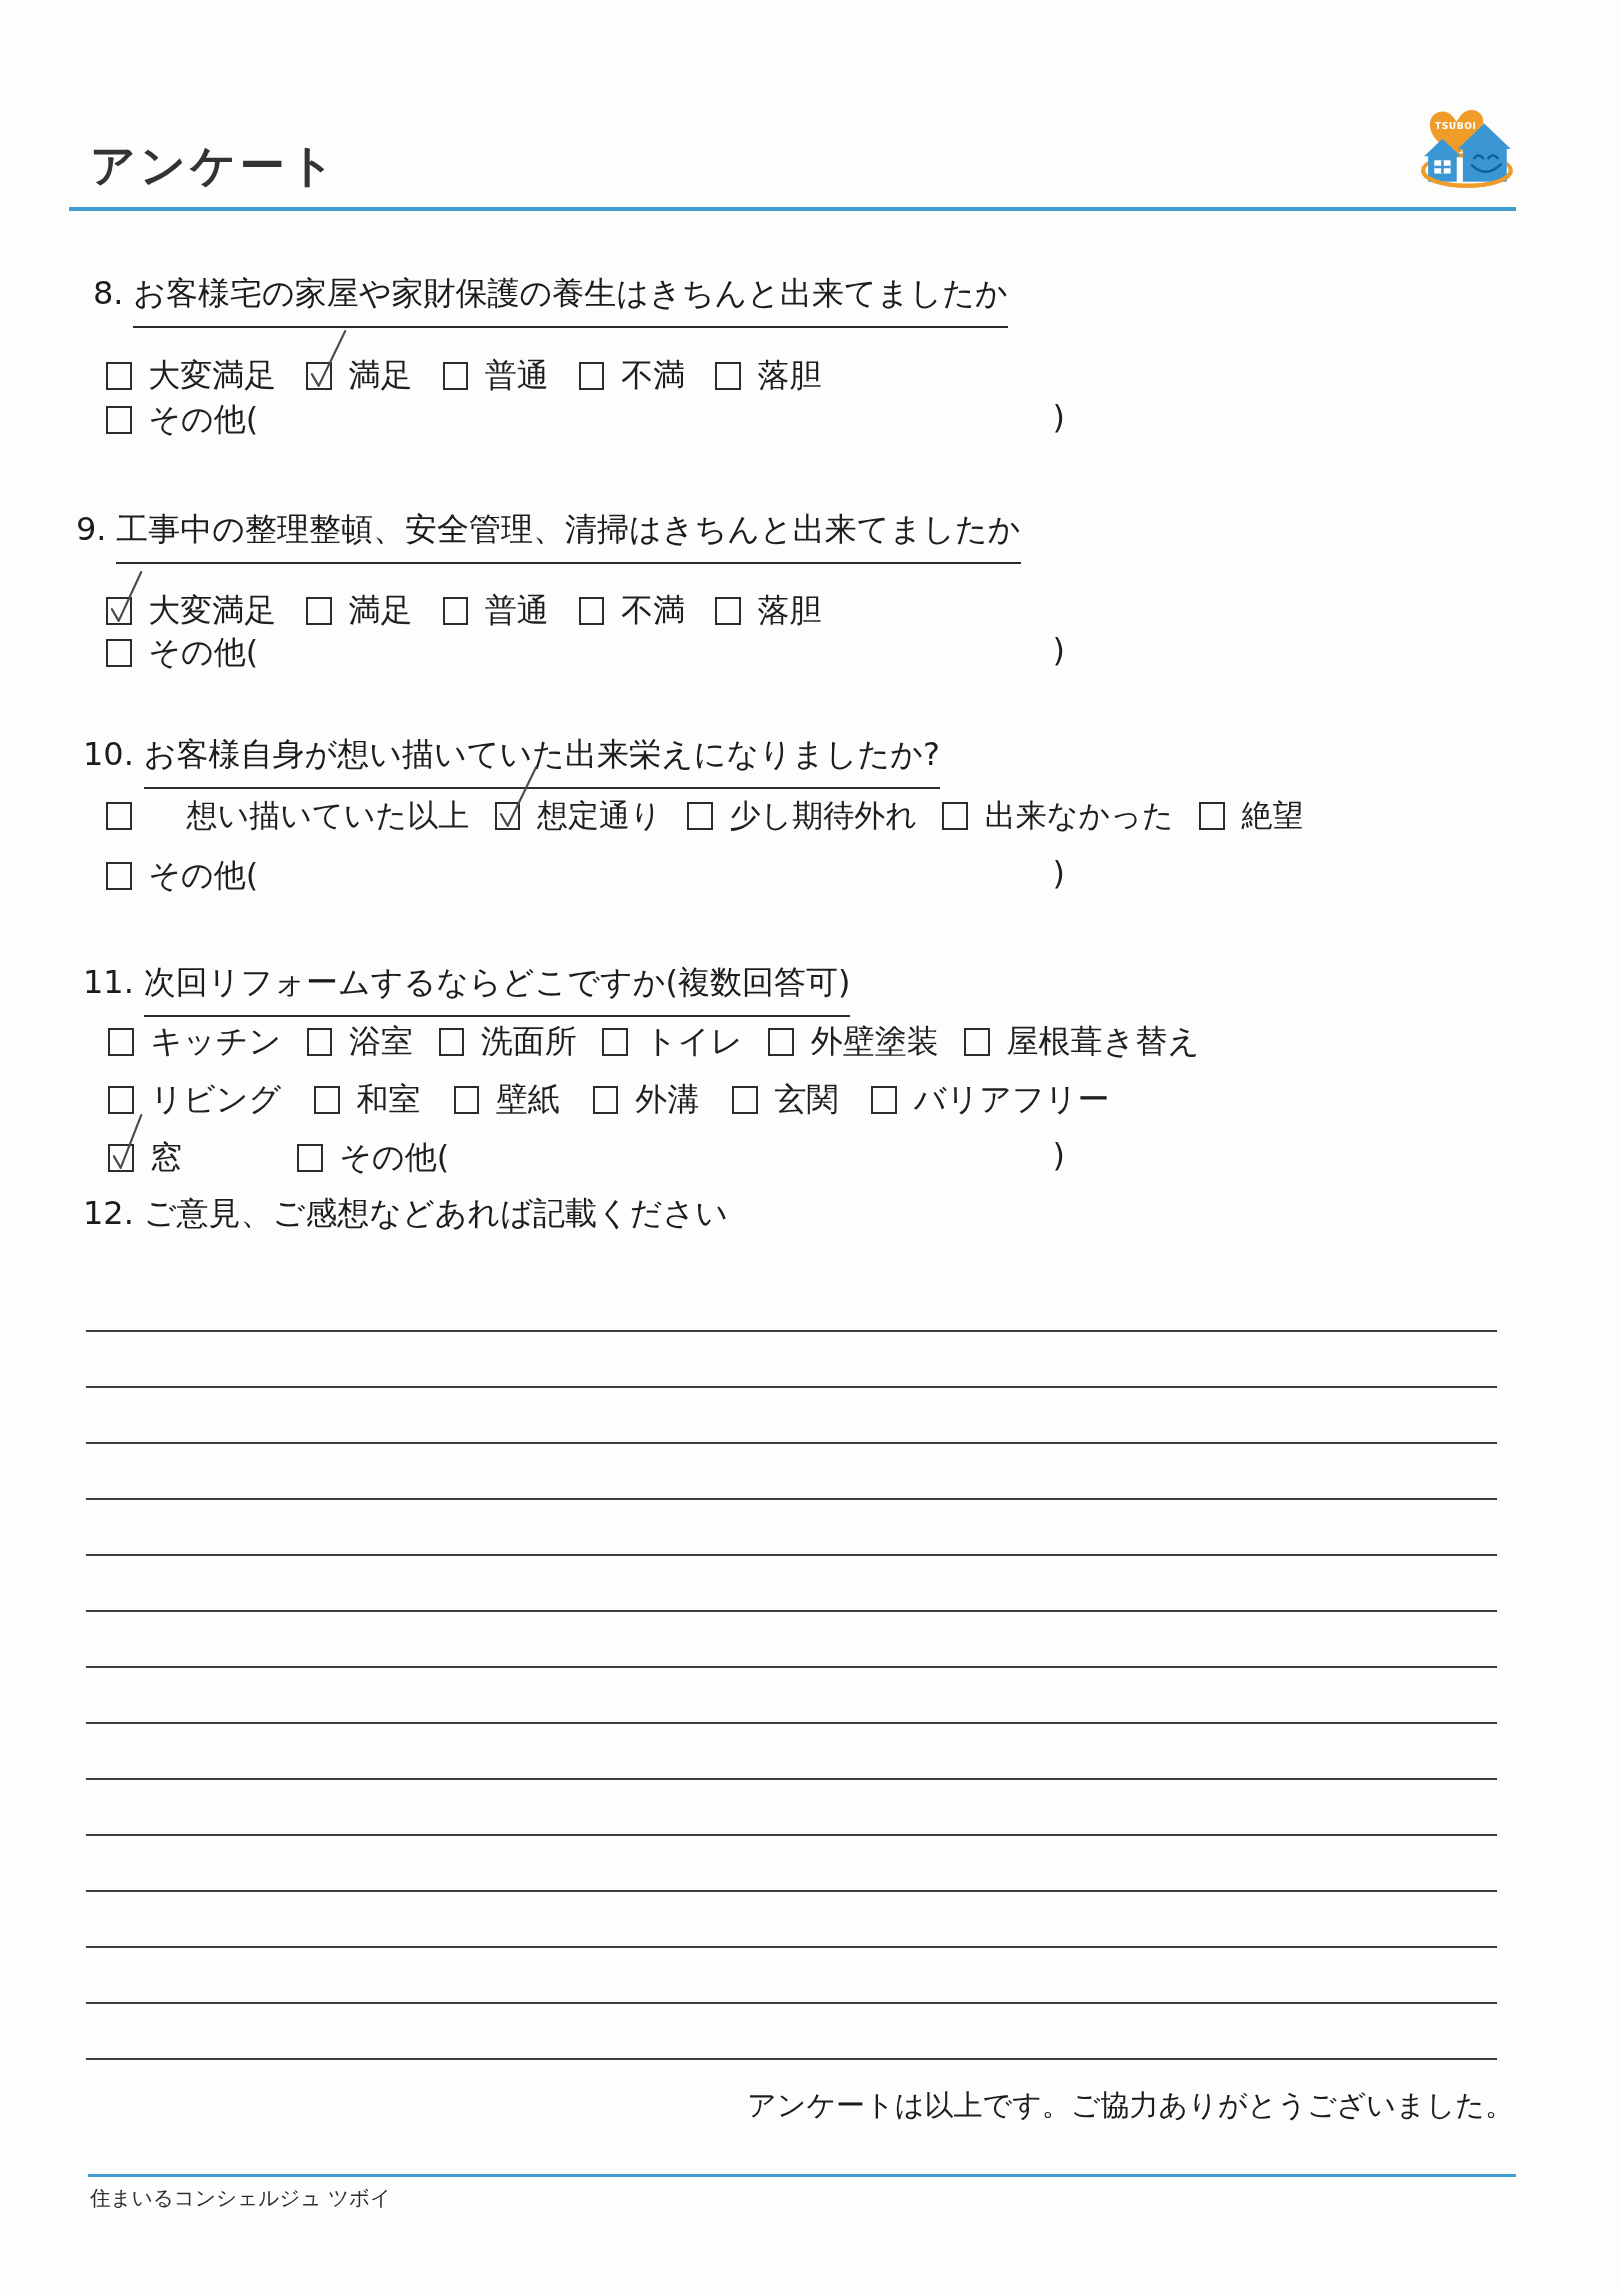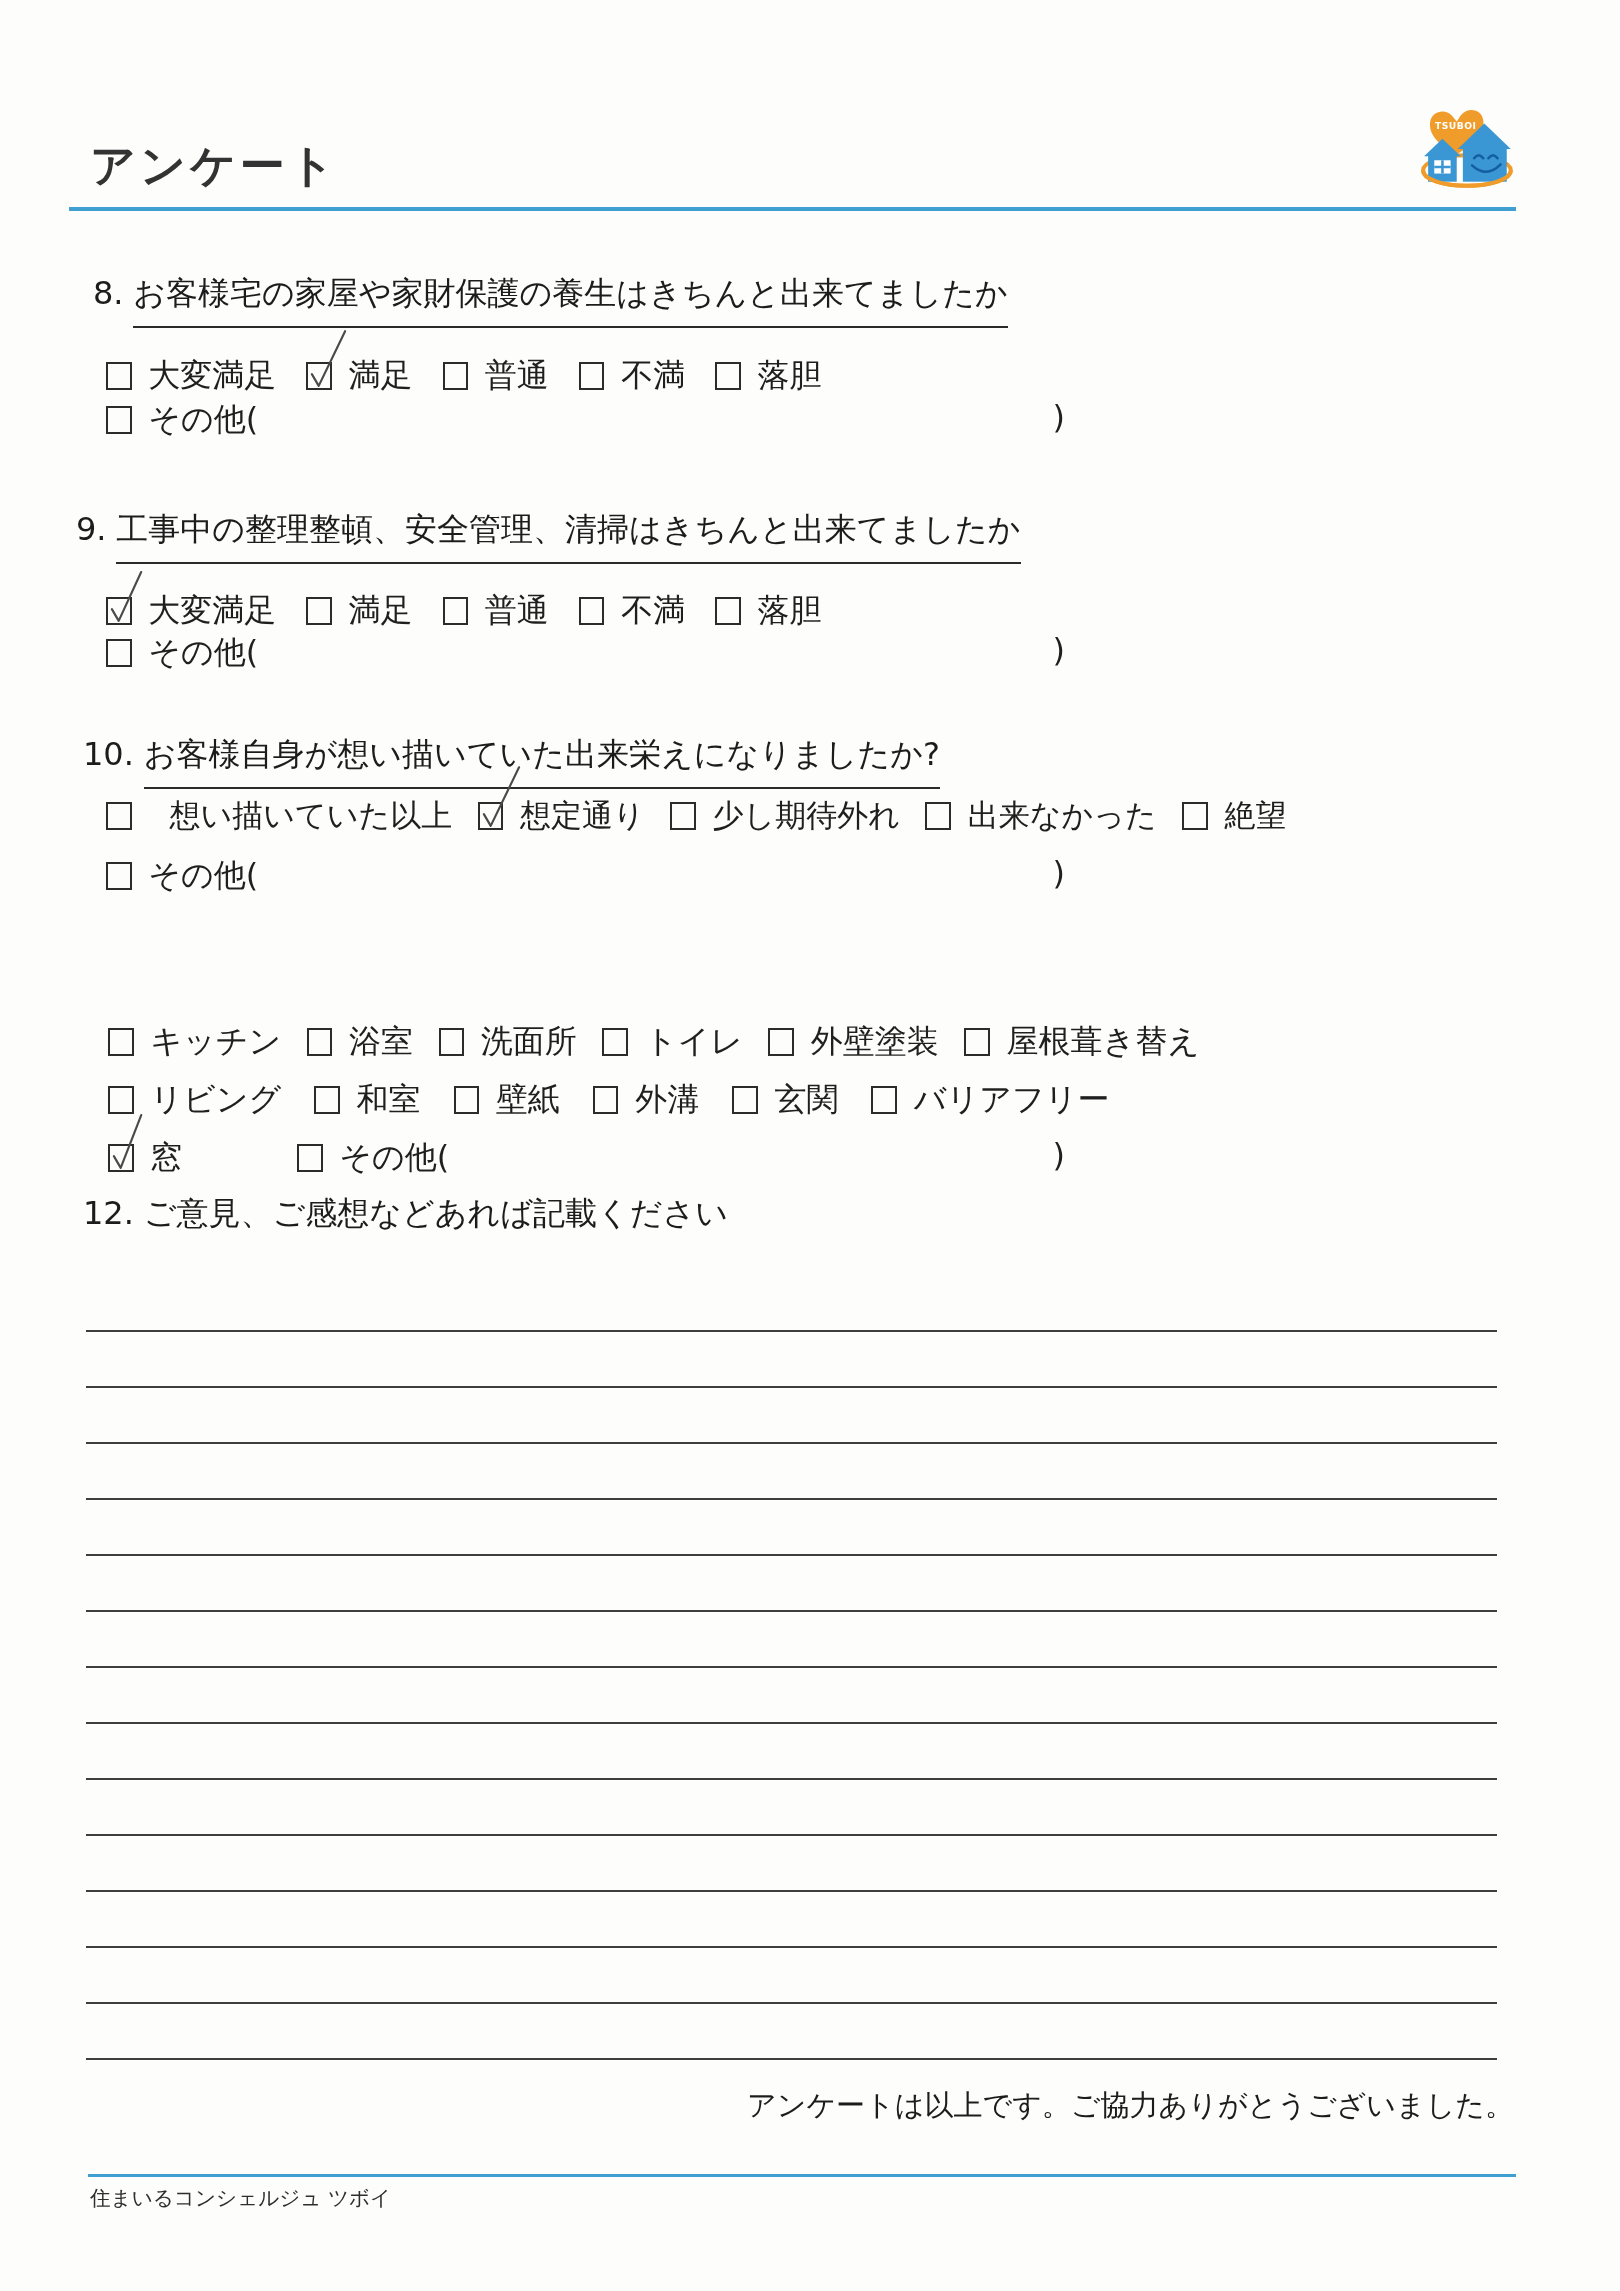"想い描いていた以上" #q10-opts .opt.wide { gap: 38px -> 55px }
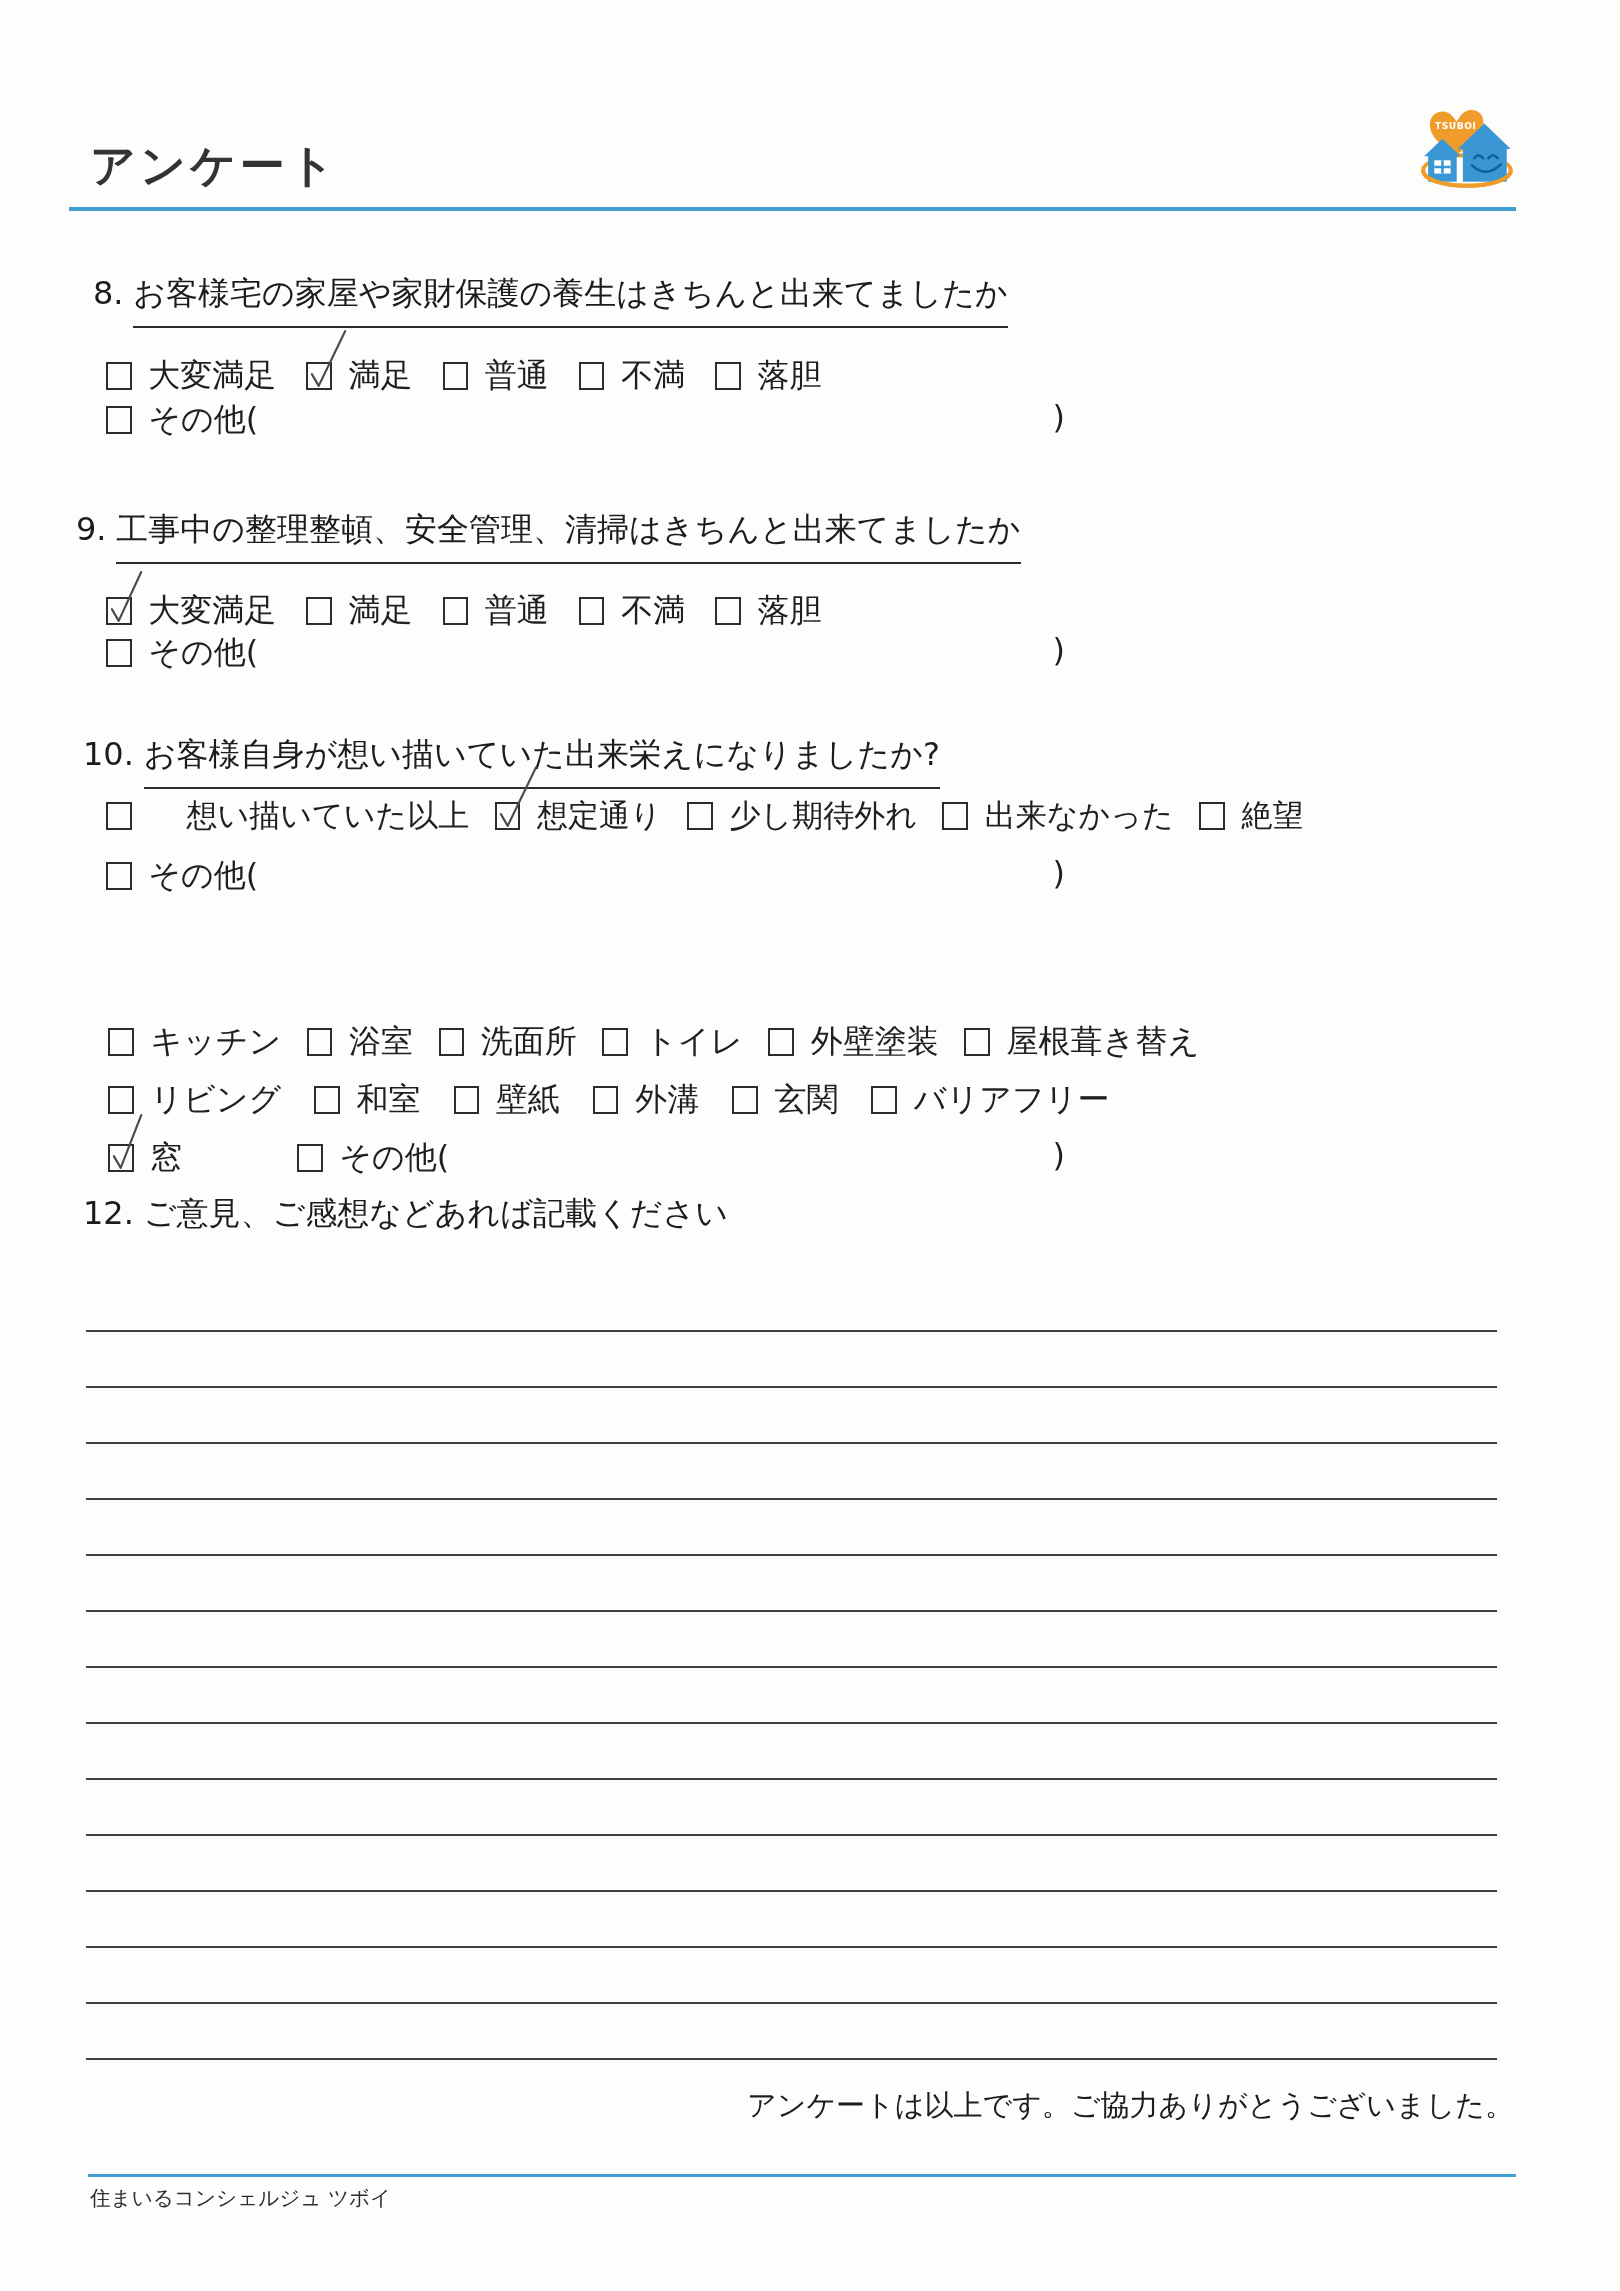"11. 次回リフォームするならどこですか(複数回答可)" div.q-title { html: none -> <div> <span>11.</span><span>次回リフォームするならどこですか(複数回答可)</span> </div> }
